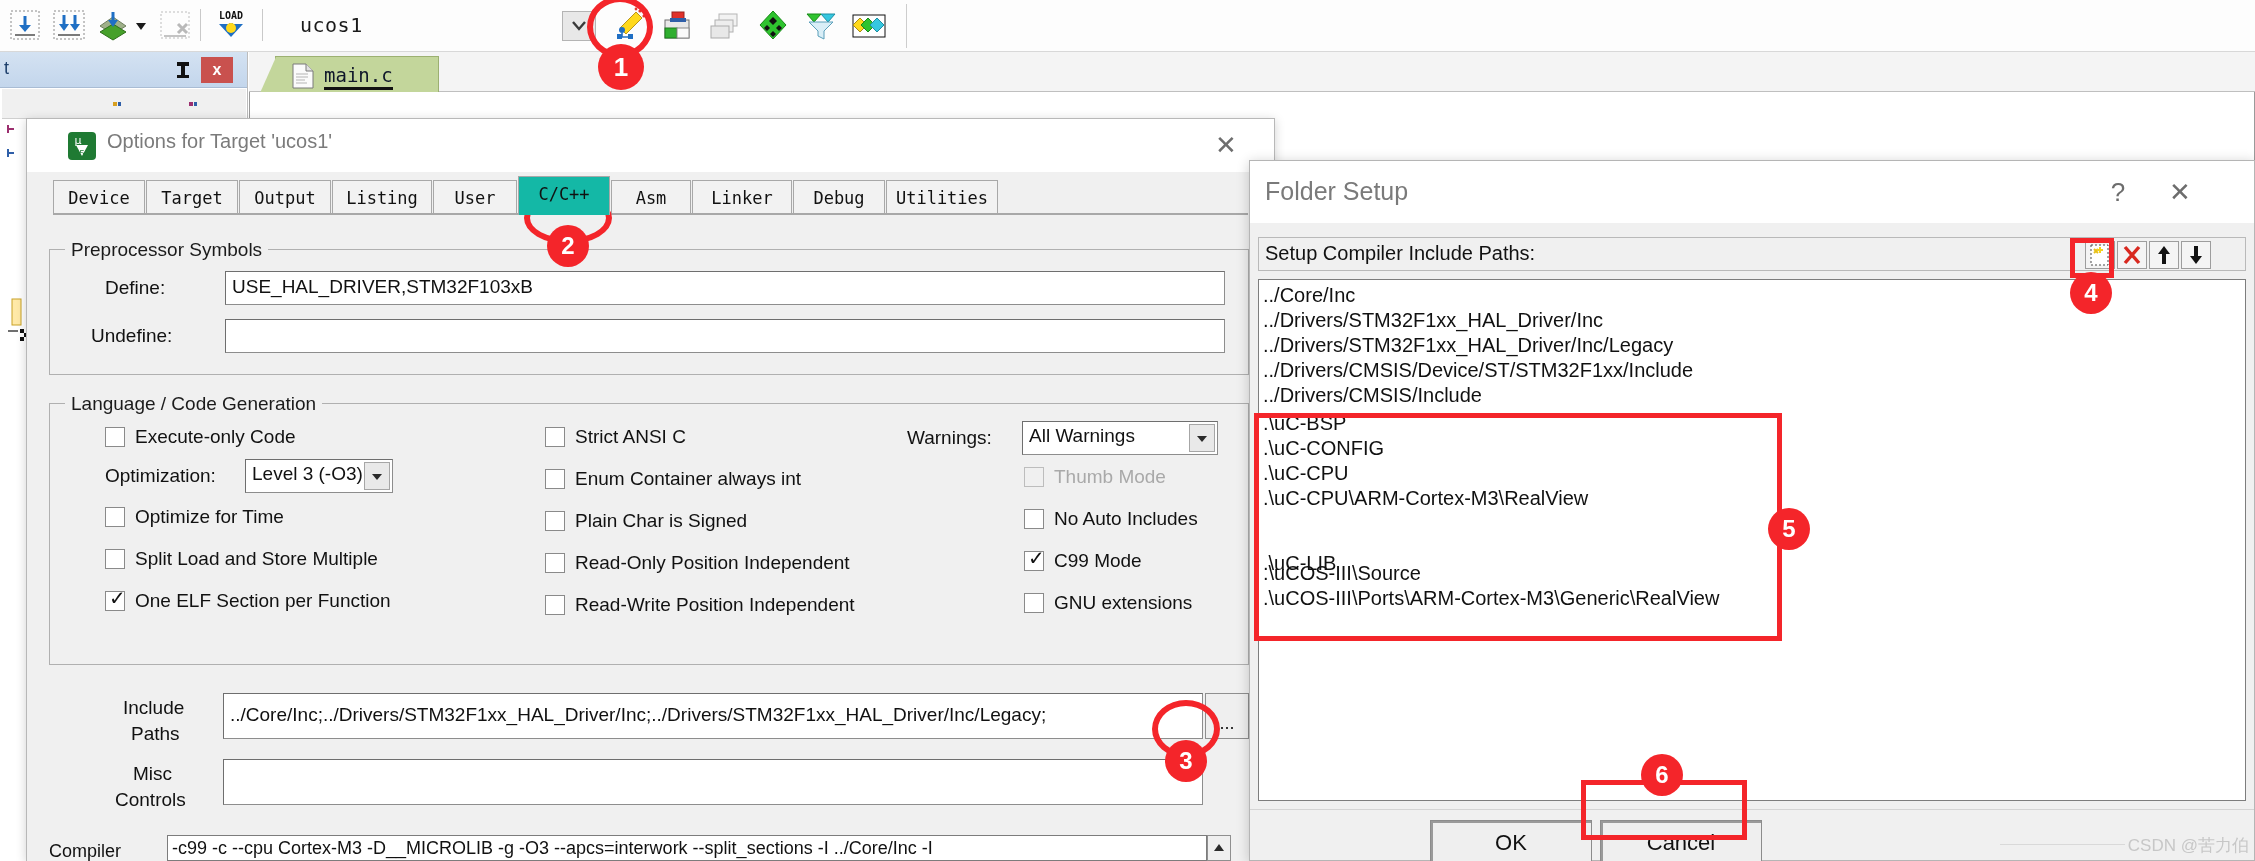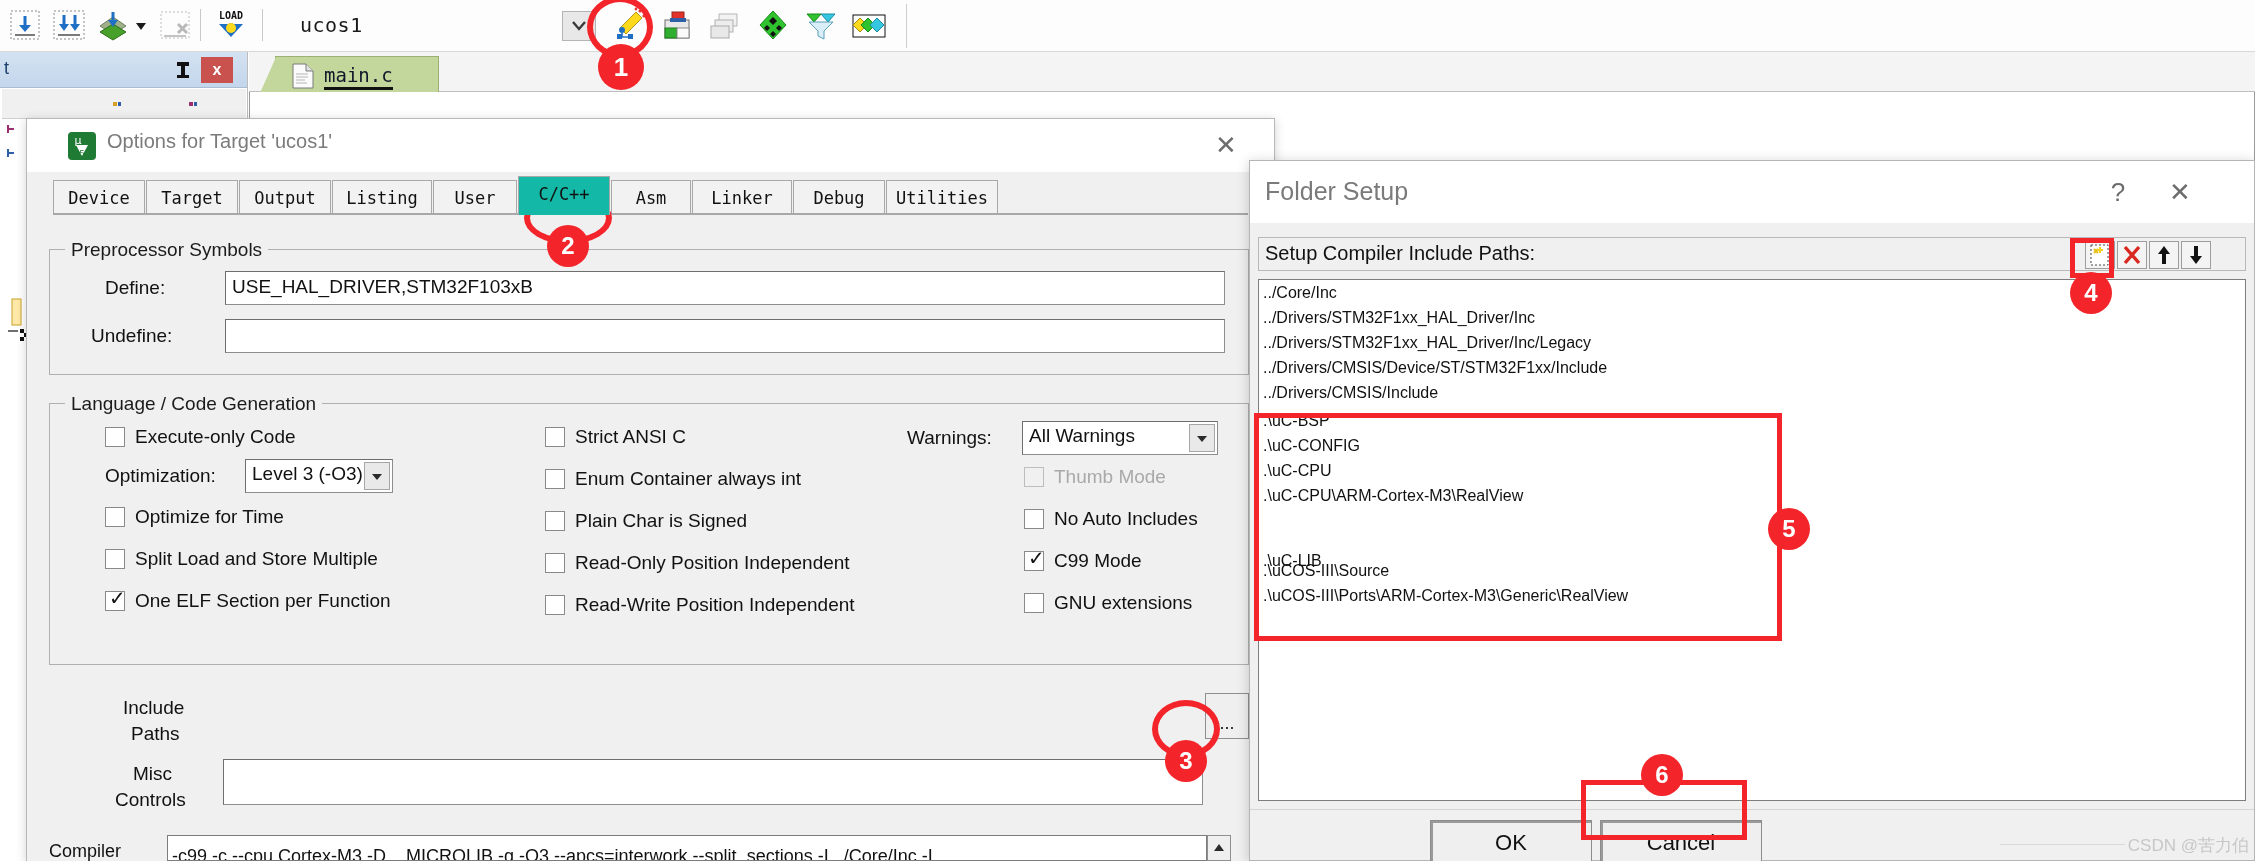"../Core/Inc" .fd-item { font-size: 16px -> 20px }
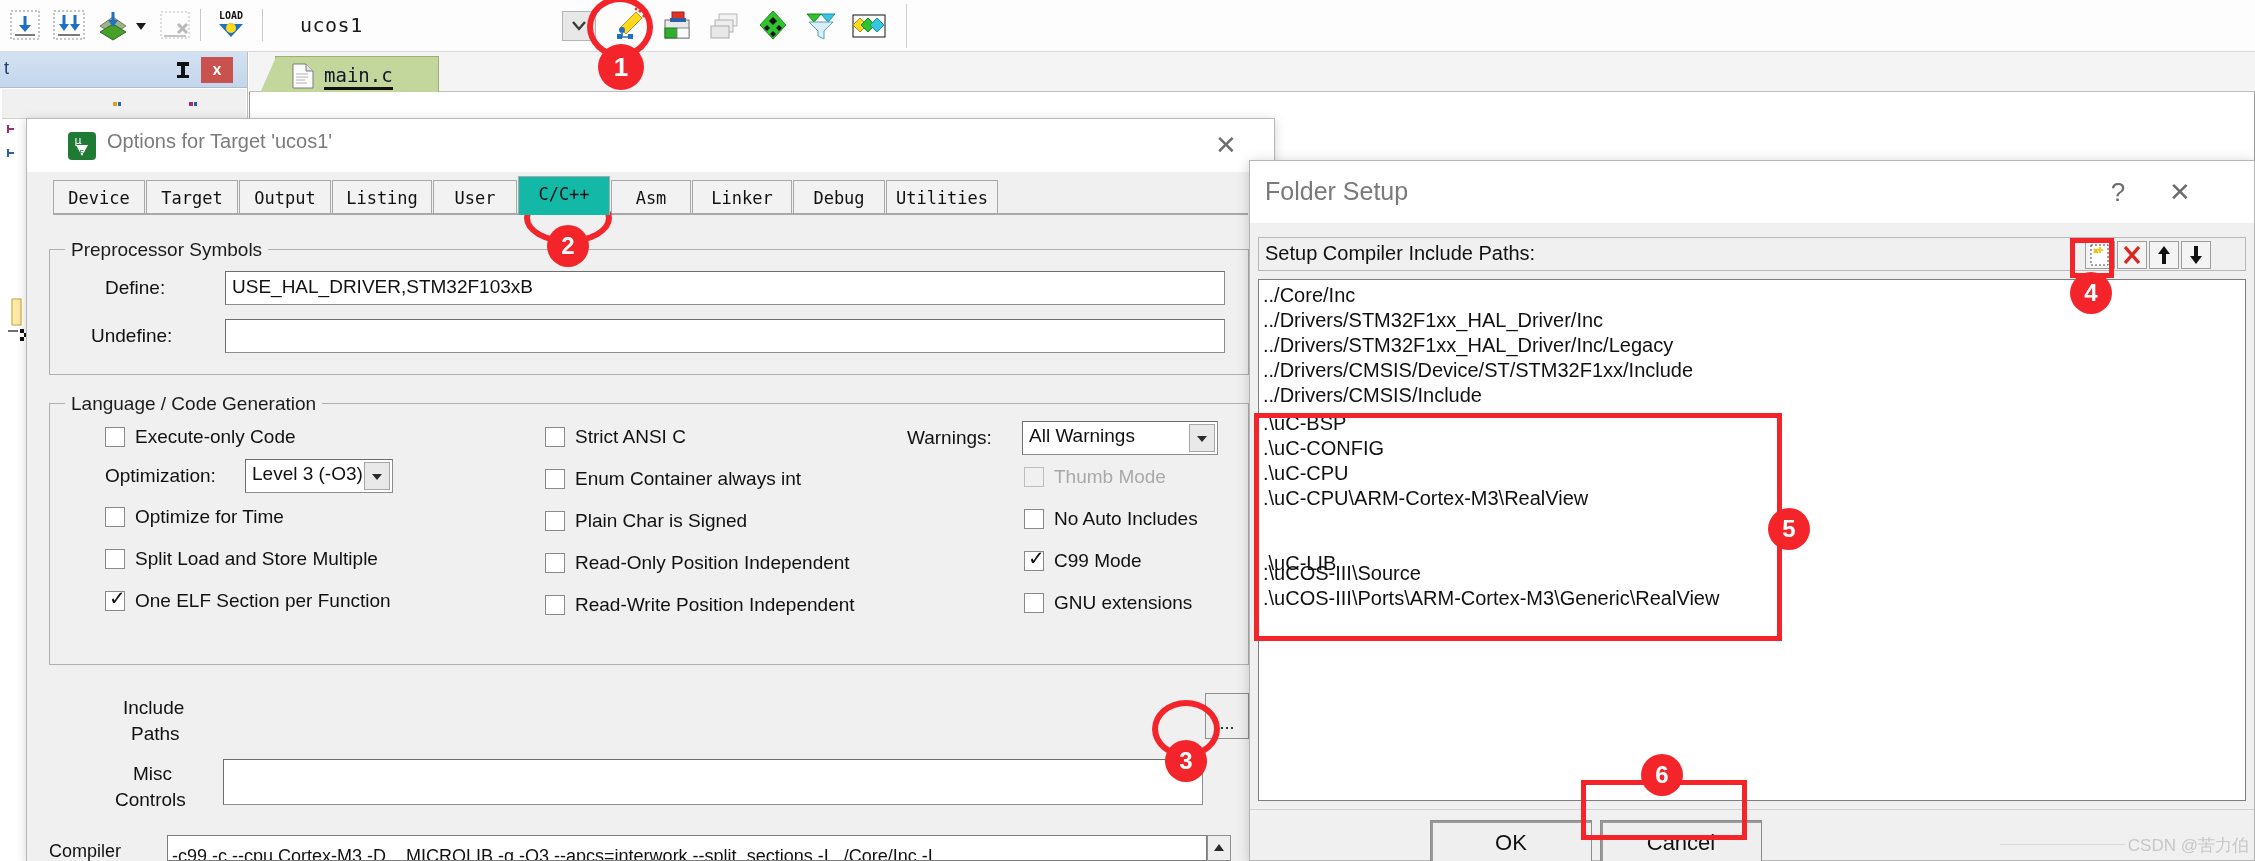"../Core/Inc;../Drivers/STM32F1xx_HAL_Dri" div.field { html: none -> <div>../Core/Inc;../Drivers/STM32F1xx_HAL_Driver/Inc;../Drivers/STM32F1xx_HAL_Driver/Inc/Legacy;</div> }
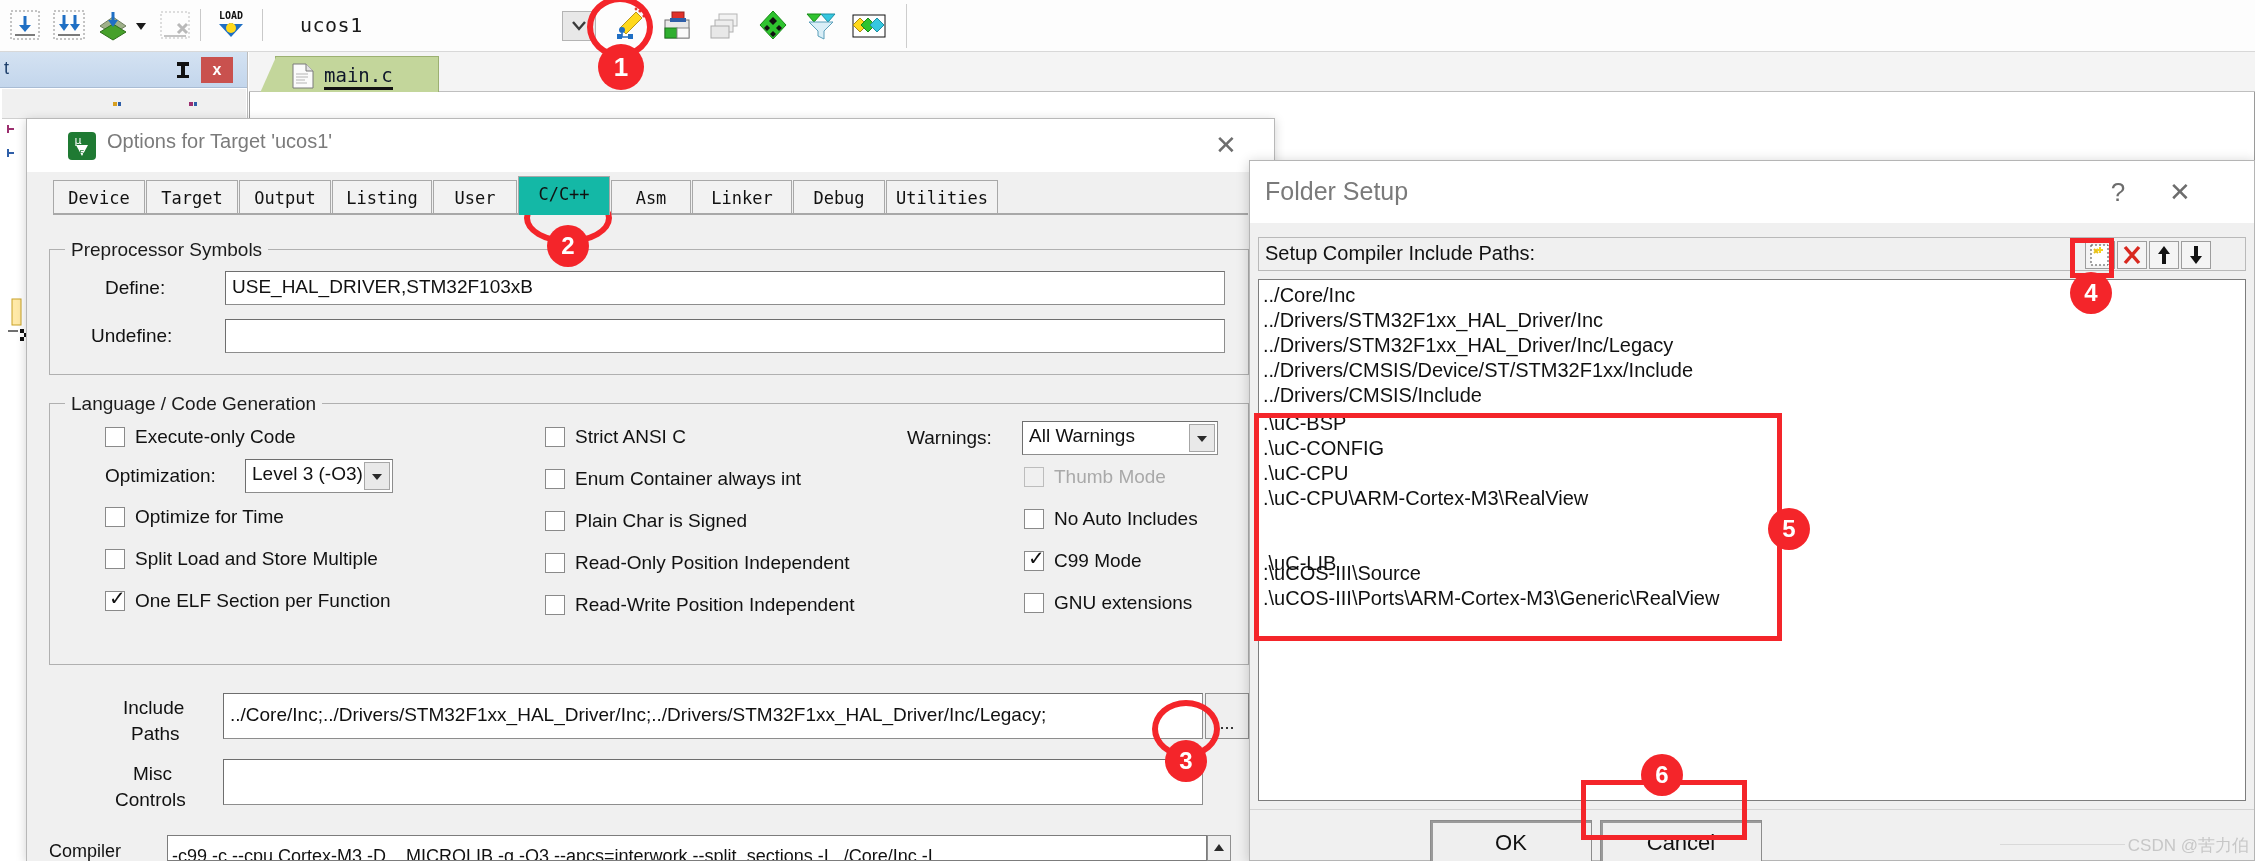"-c99 -c --cpu Cortex-M3 -D__MICROLIB" #cc-field { padding: 10px 4px -> 2px 4px }
